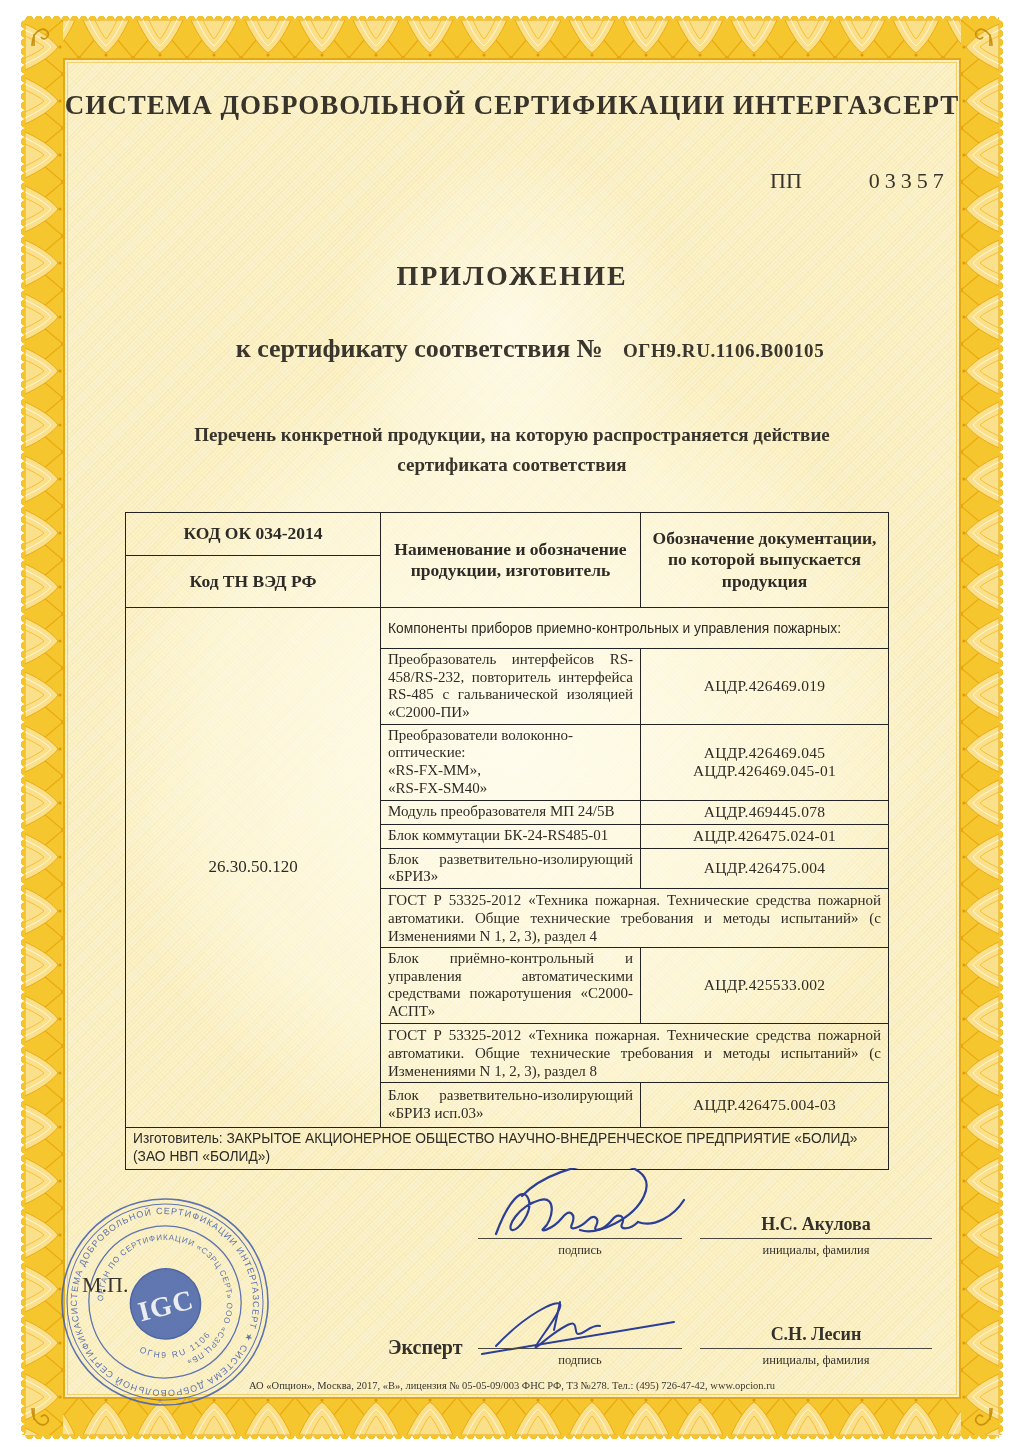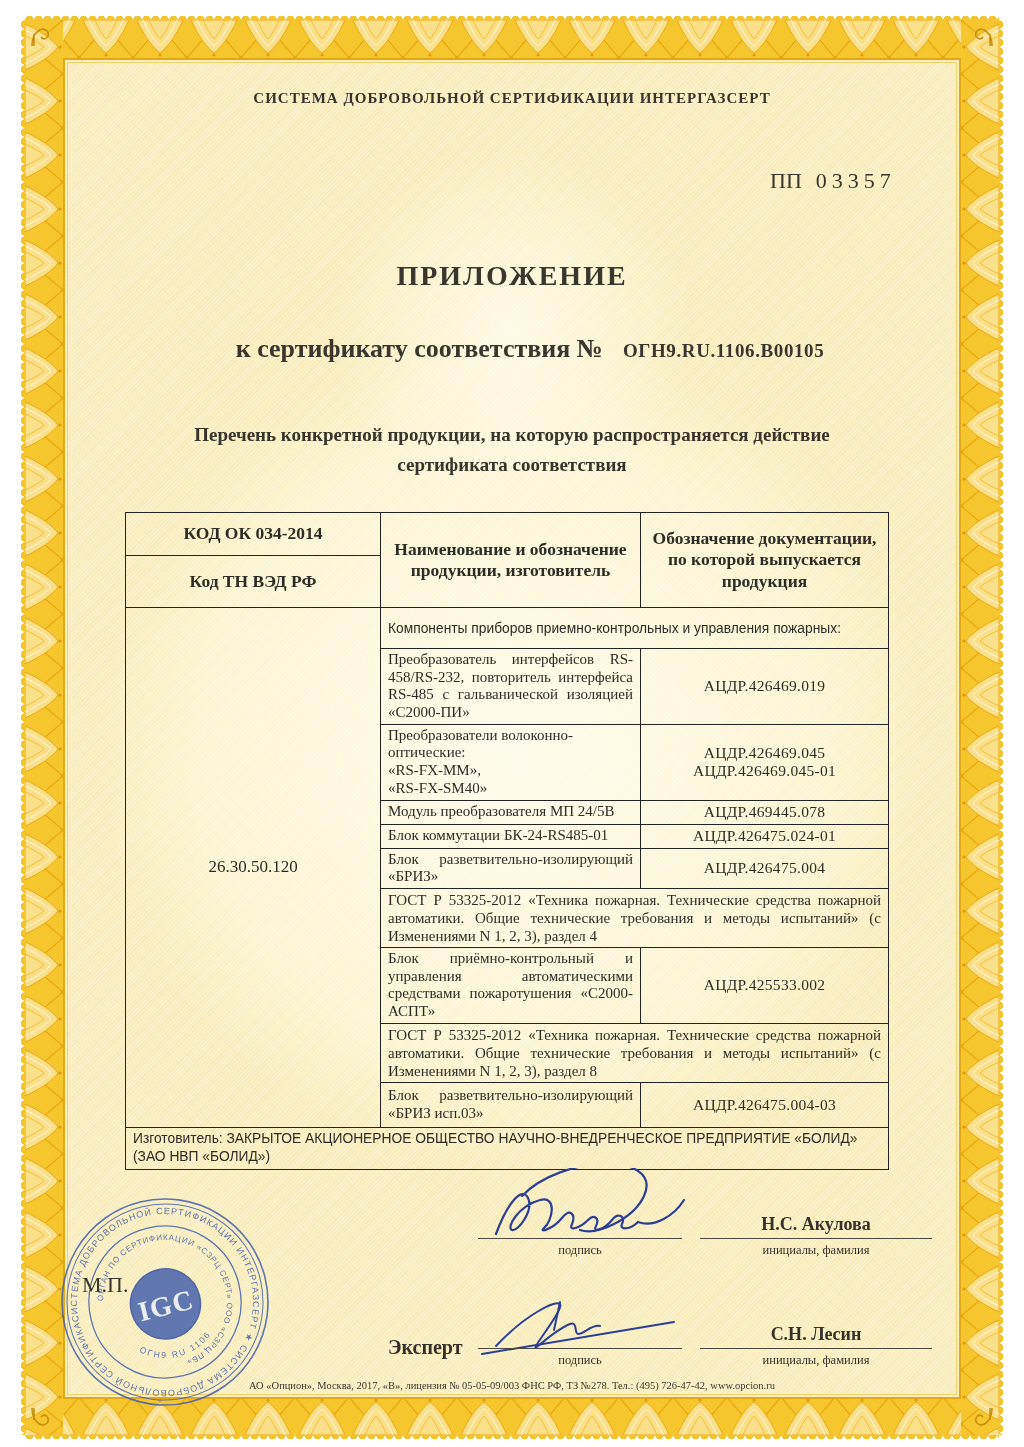"СИСТЕМА ДОБРОВОЛЬНОЙ СЕРТИФИКАЦИИ ИНТЕРГАЗСЕРТ" .system-title { font-size: 15px -> 27px }
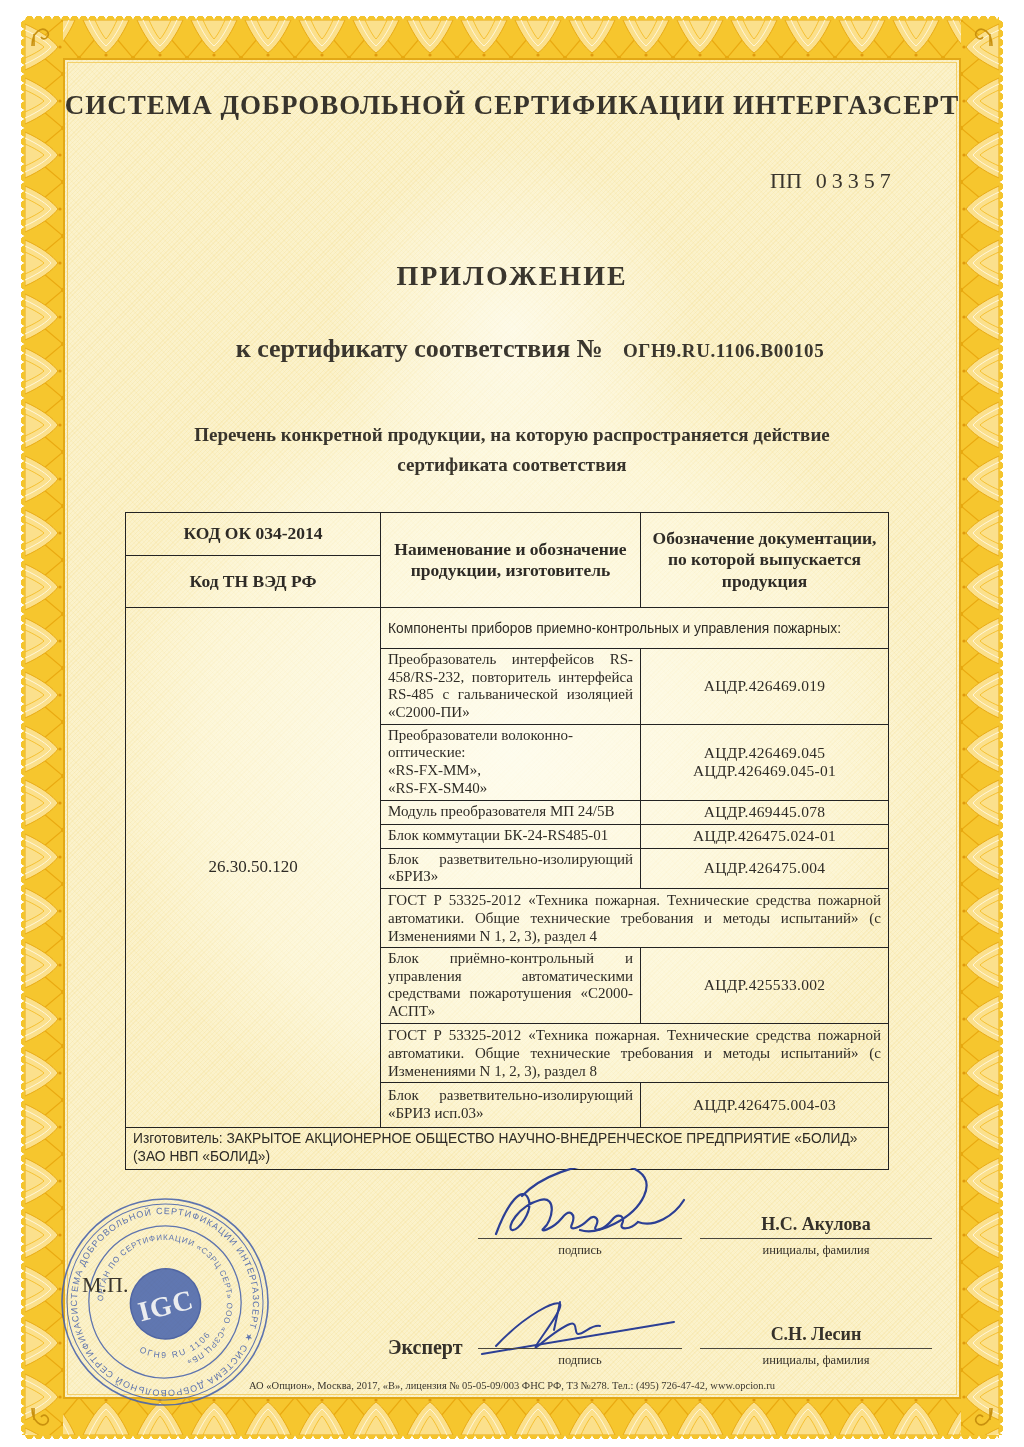"ПП" .pp-row { gap: 14px -> 34px }
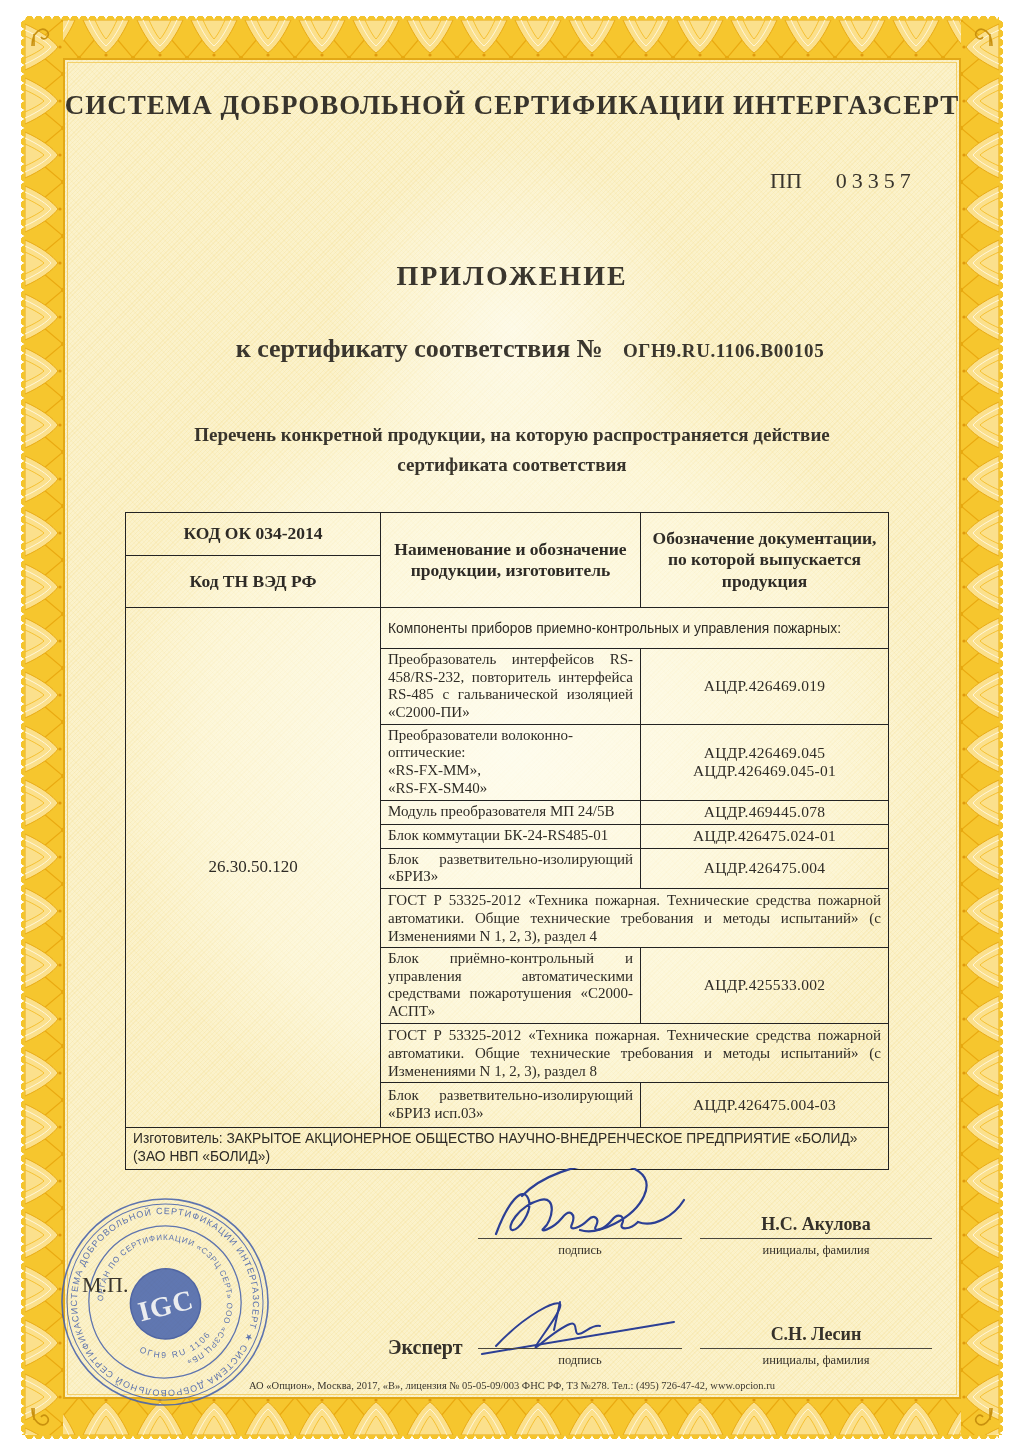"03357" .pp-number { margin-left: none -> 33px }
